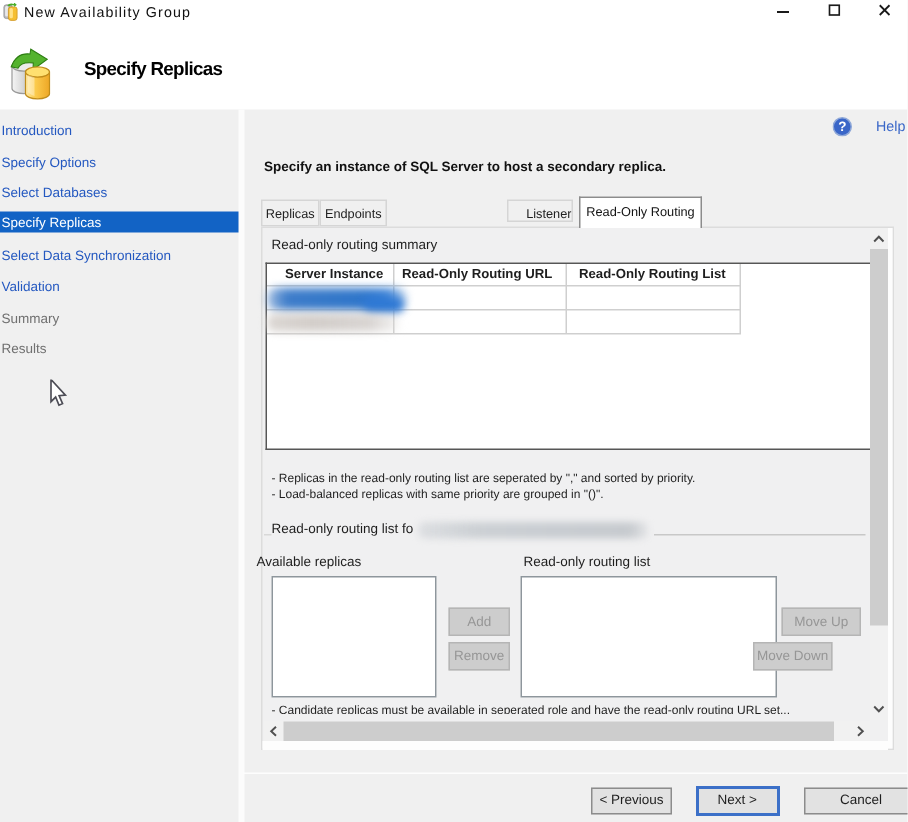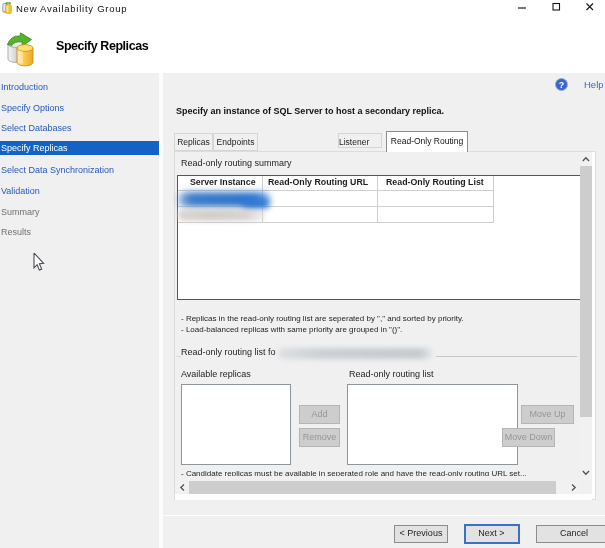"Listener" div.abs { text-align: left -> right }
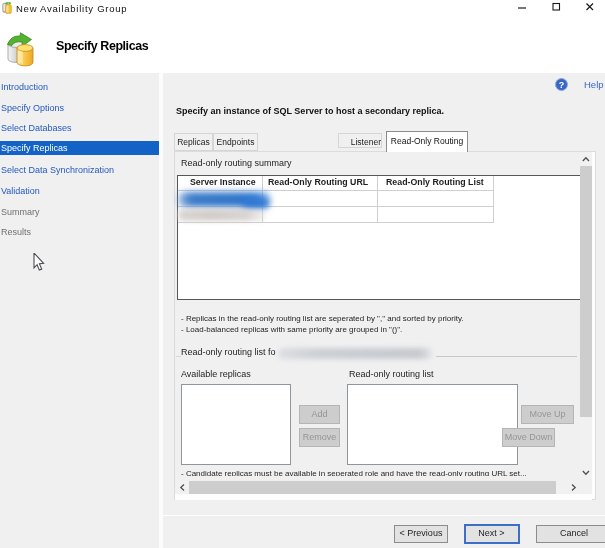"Available replicas" div.abs { left: 181px -> 171px }
